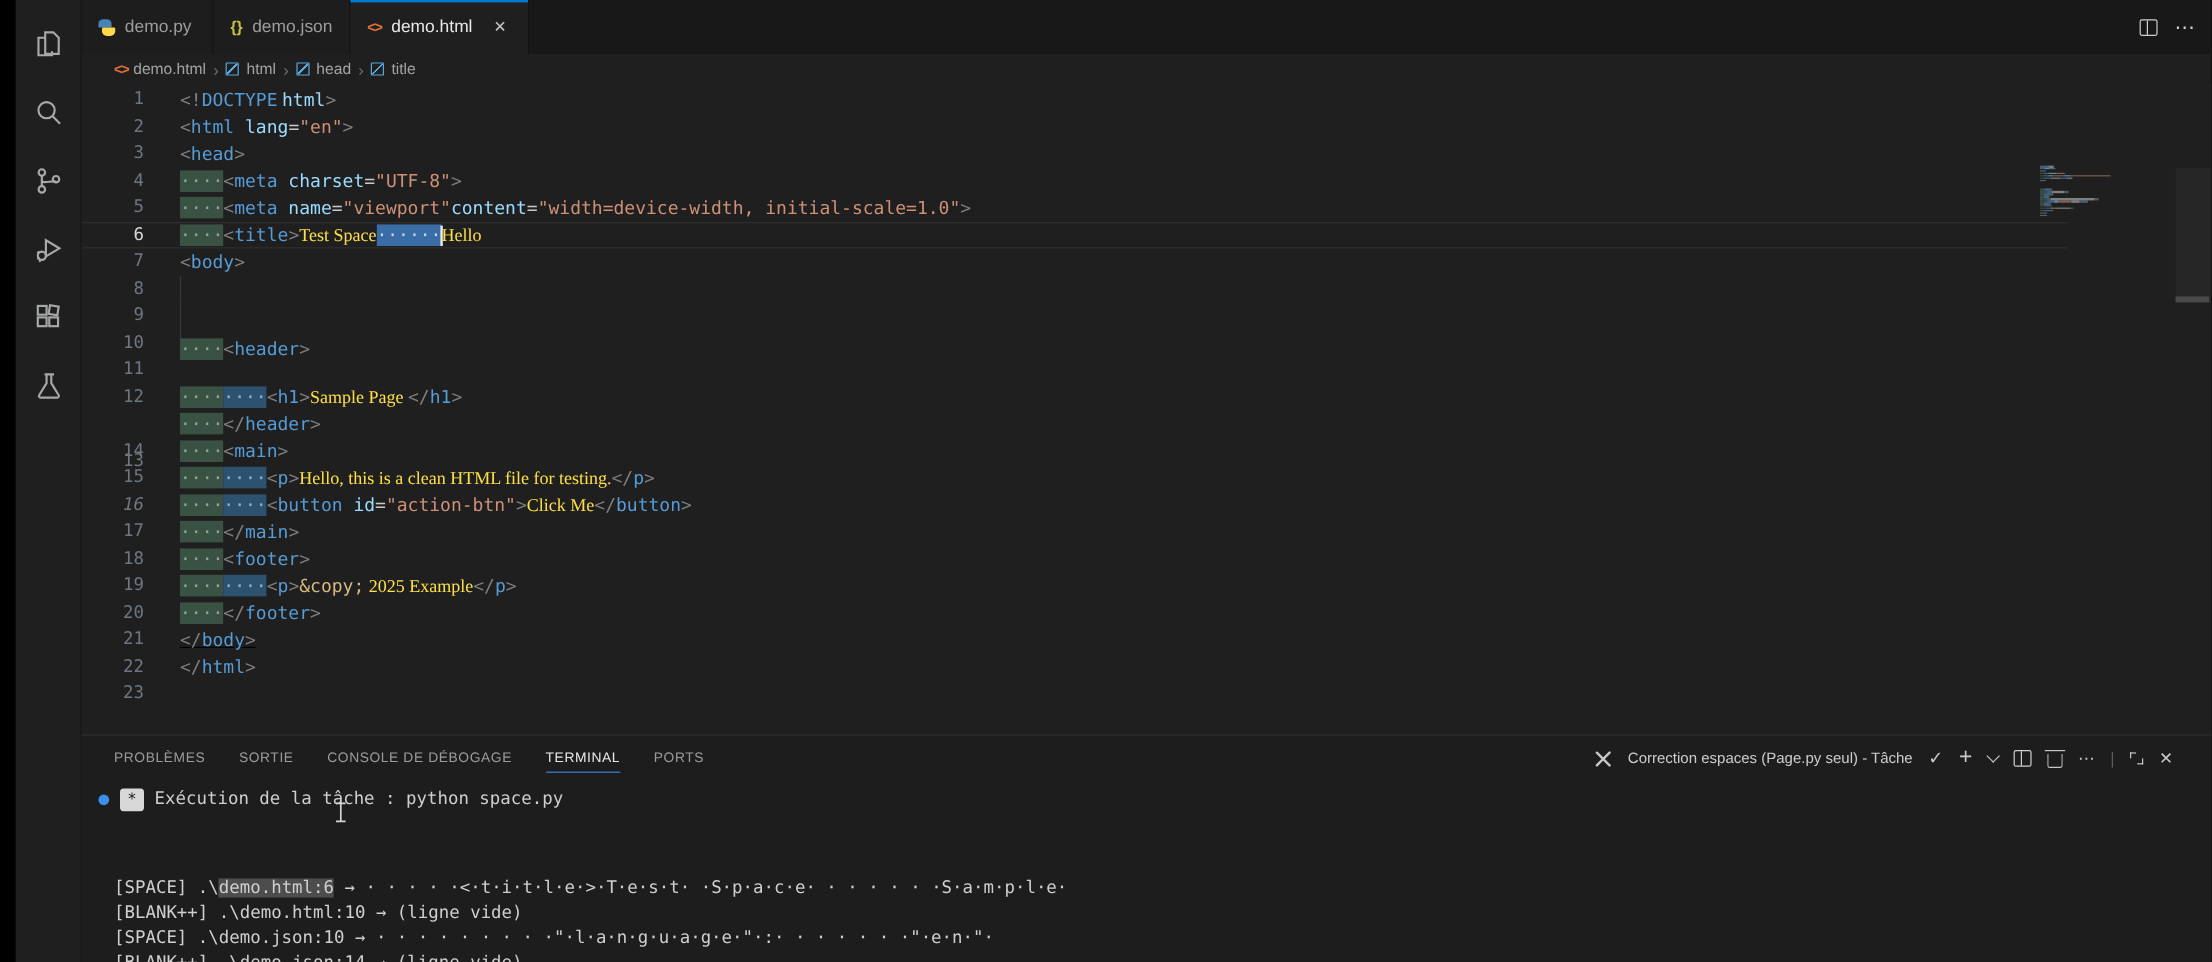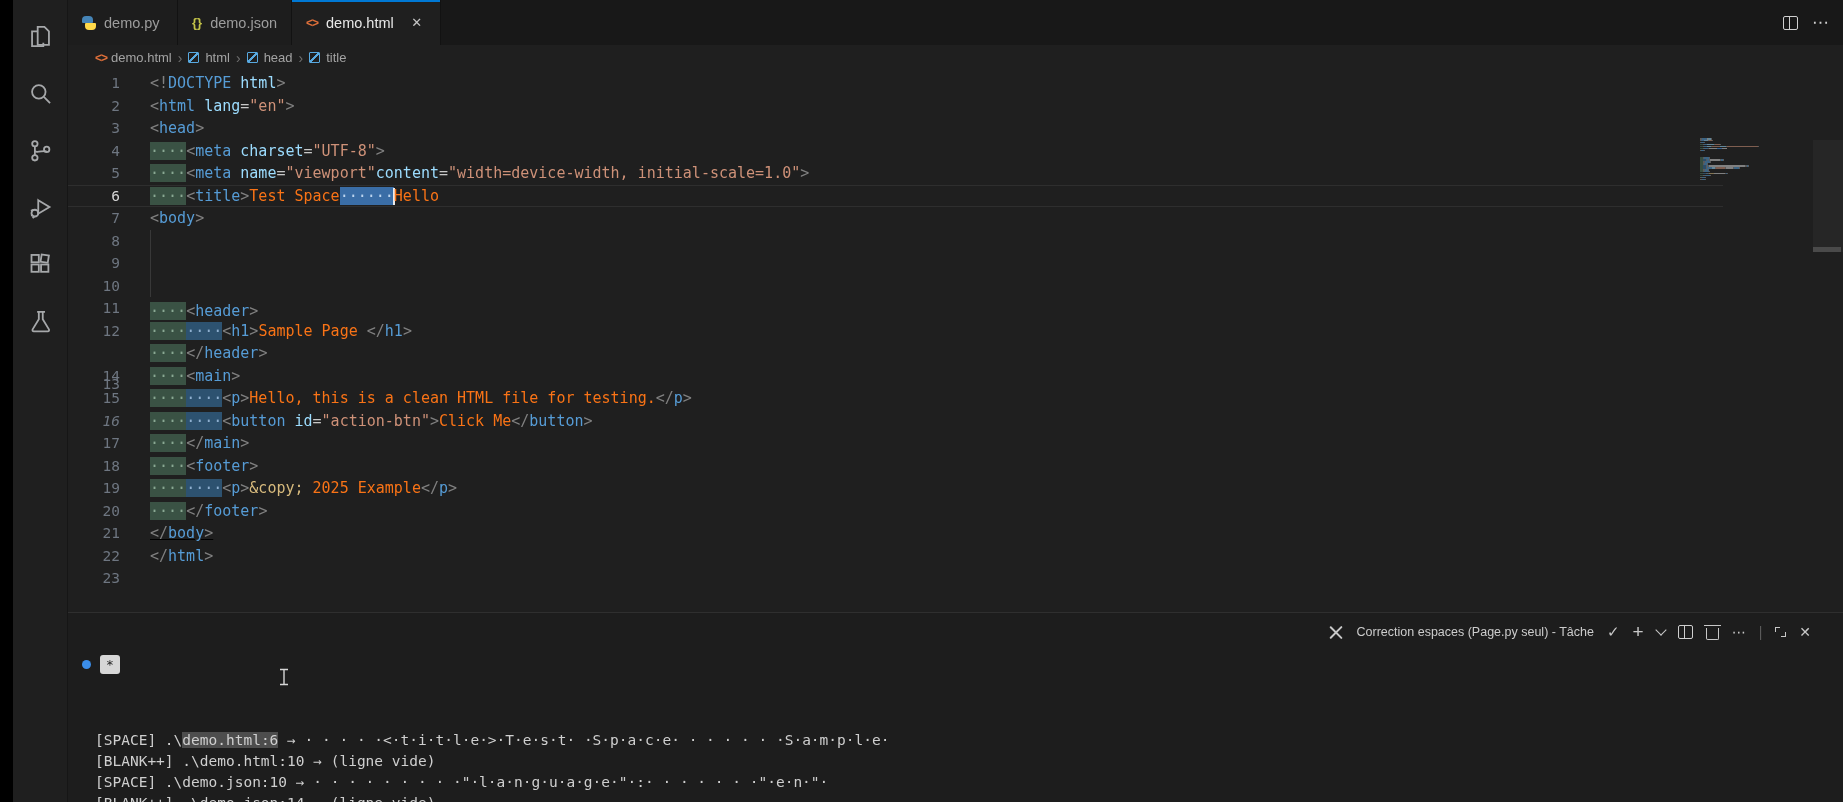"Test Space" .tk-txt { color: #f97316 -> #fde047; font-family: none -> Liberation Serif, serif }
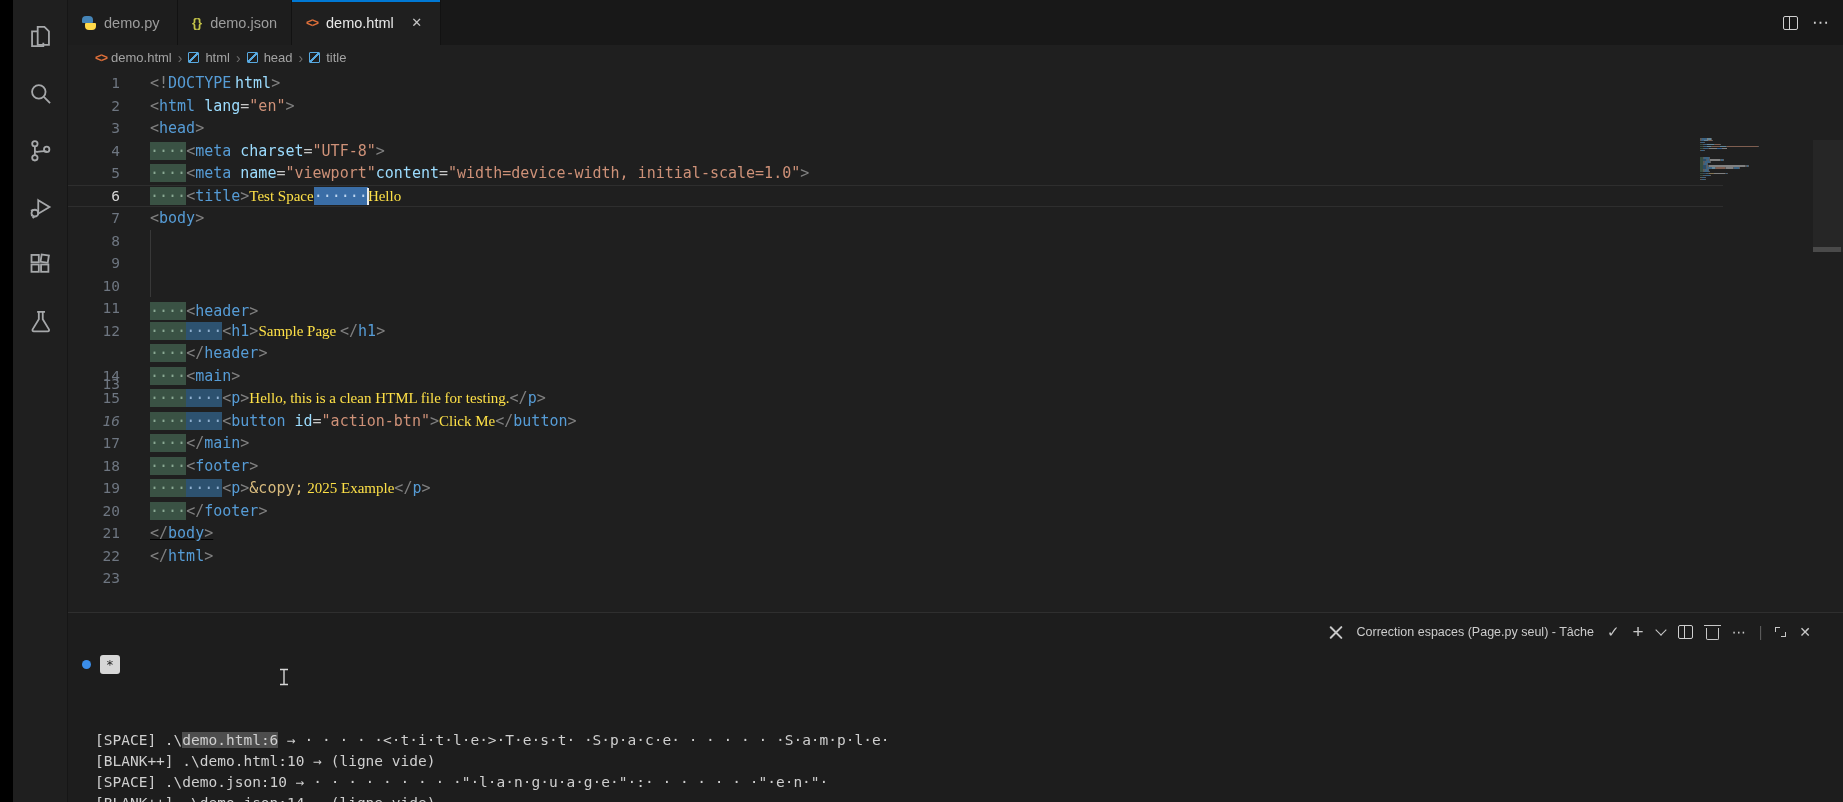"····<header>" div.code-line { top: 228px -> 208px }
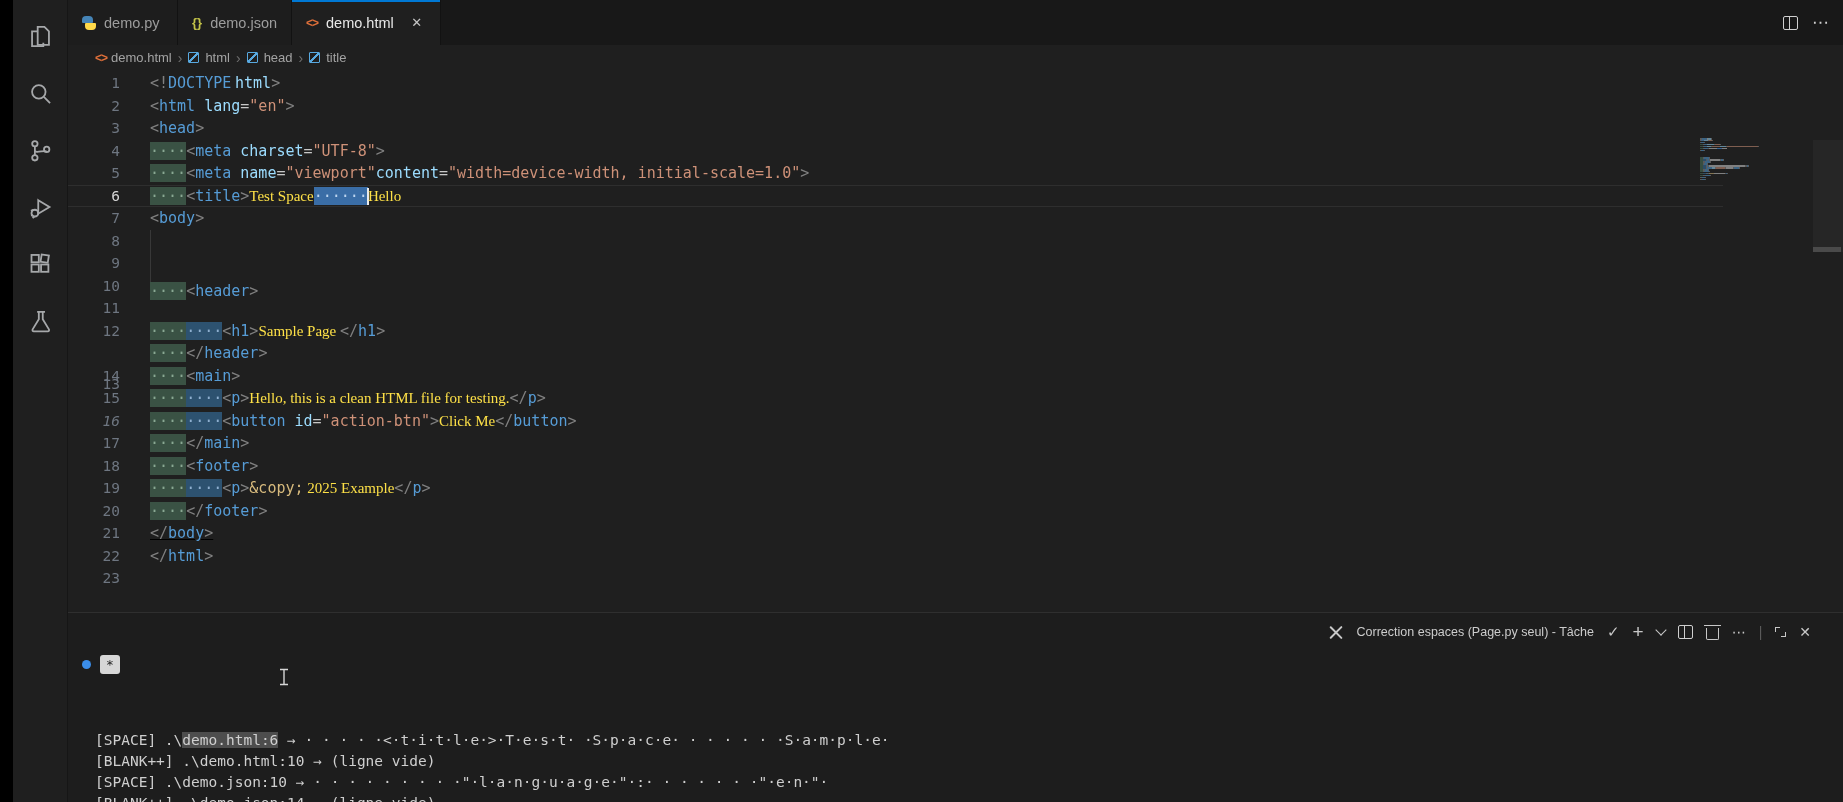"PROBLÈMES" div { html: none -> <div> <div>PROBLÈMES</div> <div>SORTIE</div> <div>CONSOLE DE DÉBOGAGE</div> <div>TERMINAL</div> <div>PORTS</div> </div> }
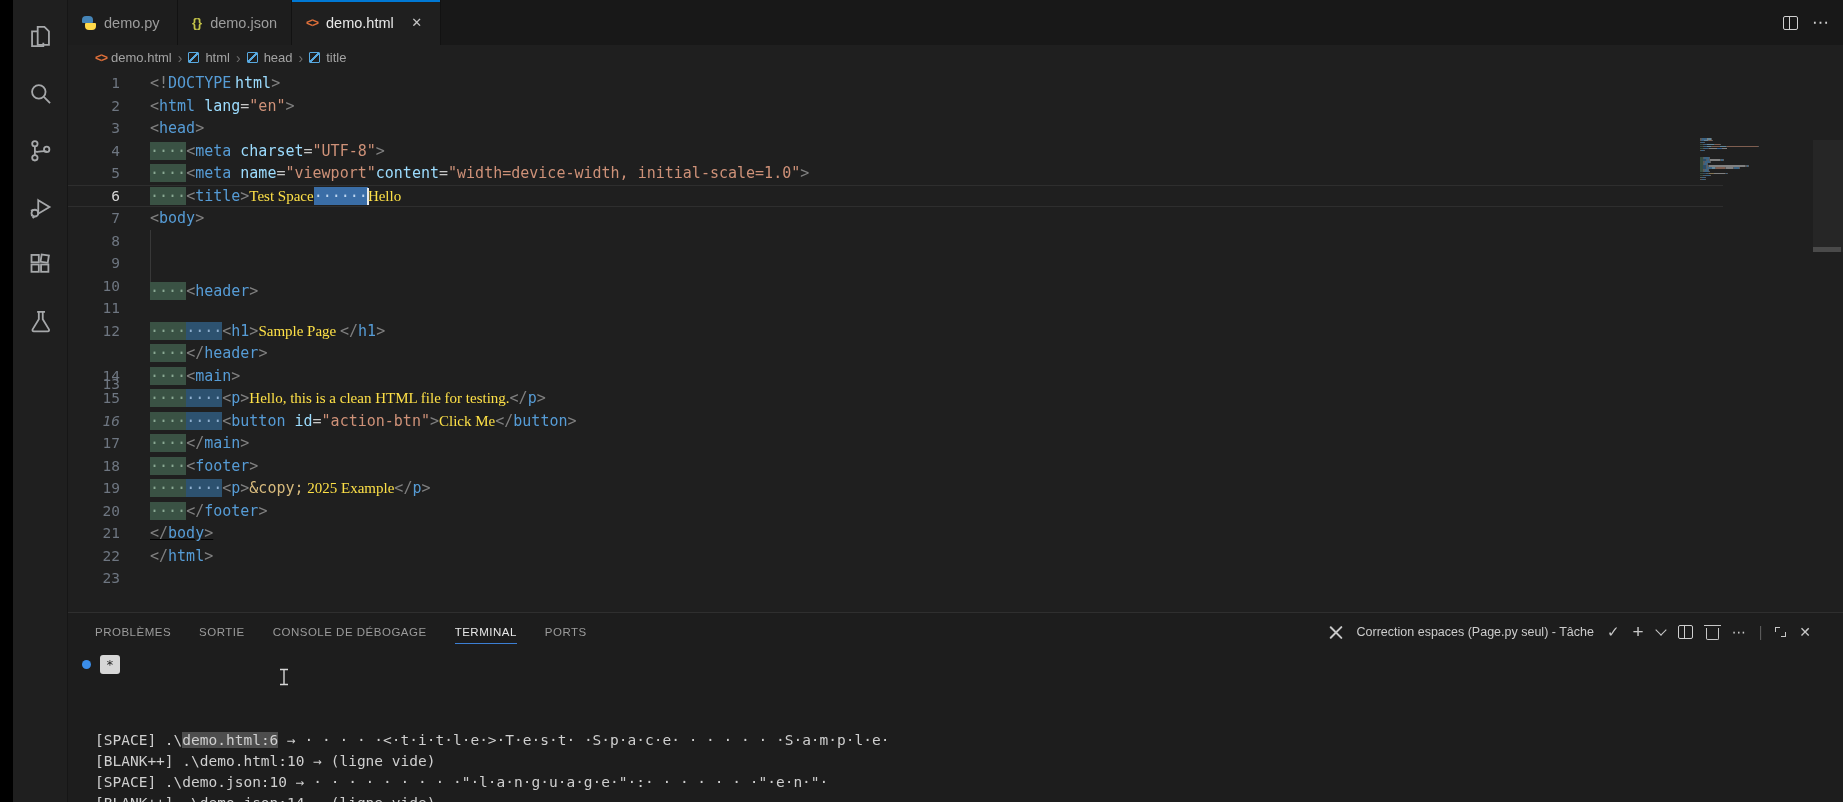"Exécution de la tâche :" span { html: none -> <span>Exécution de la tâche : python space.py</span> }
